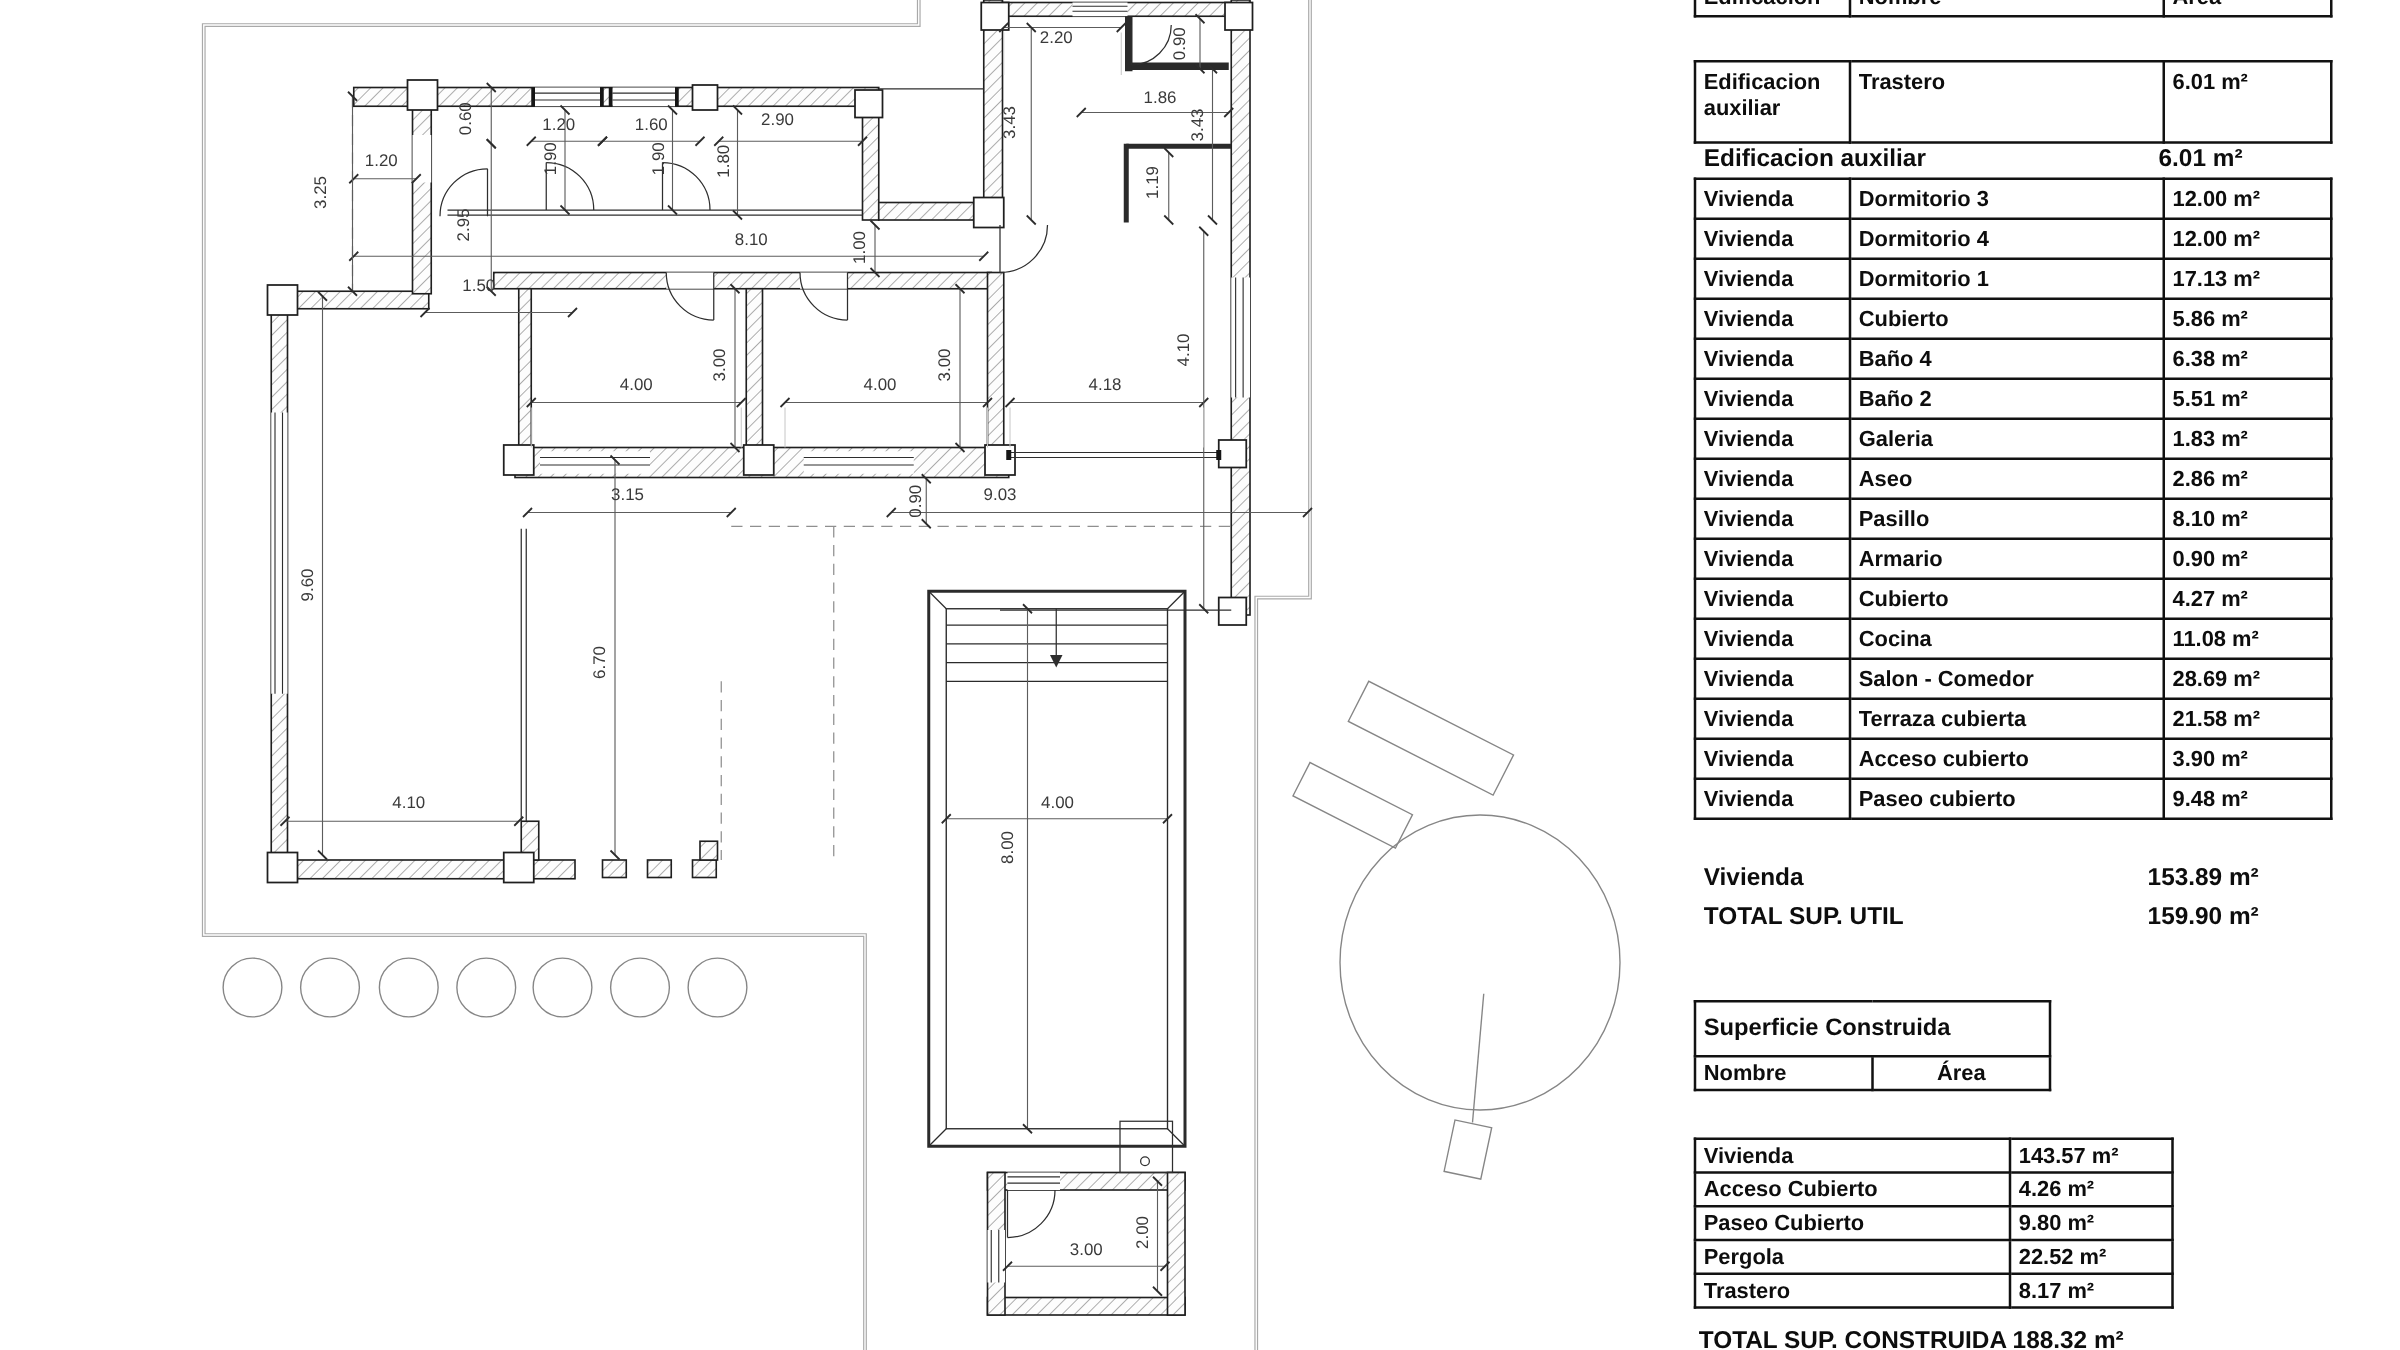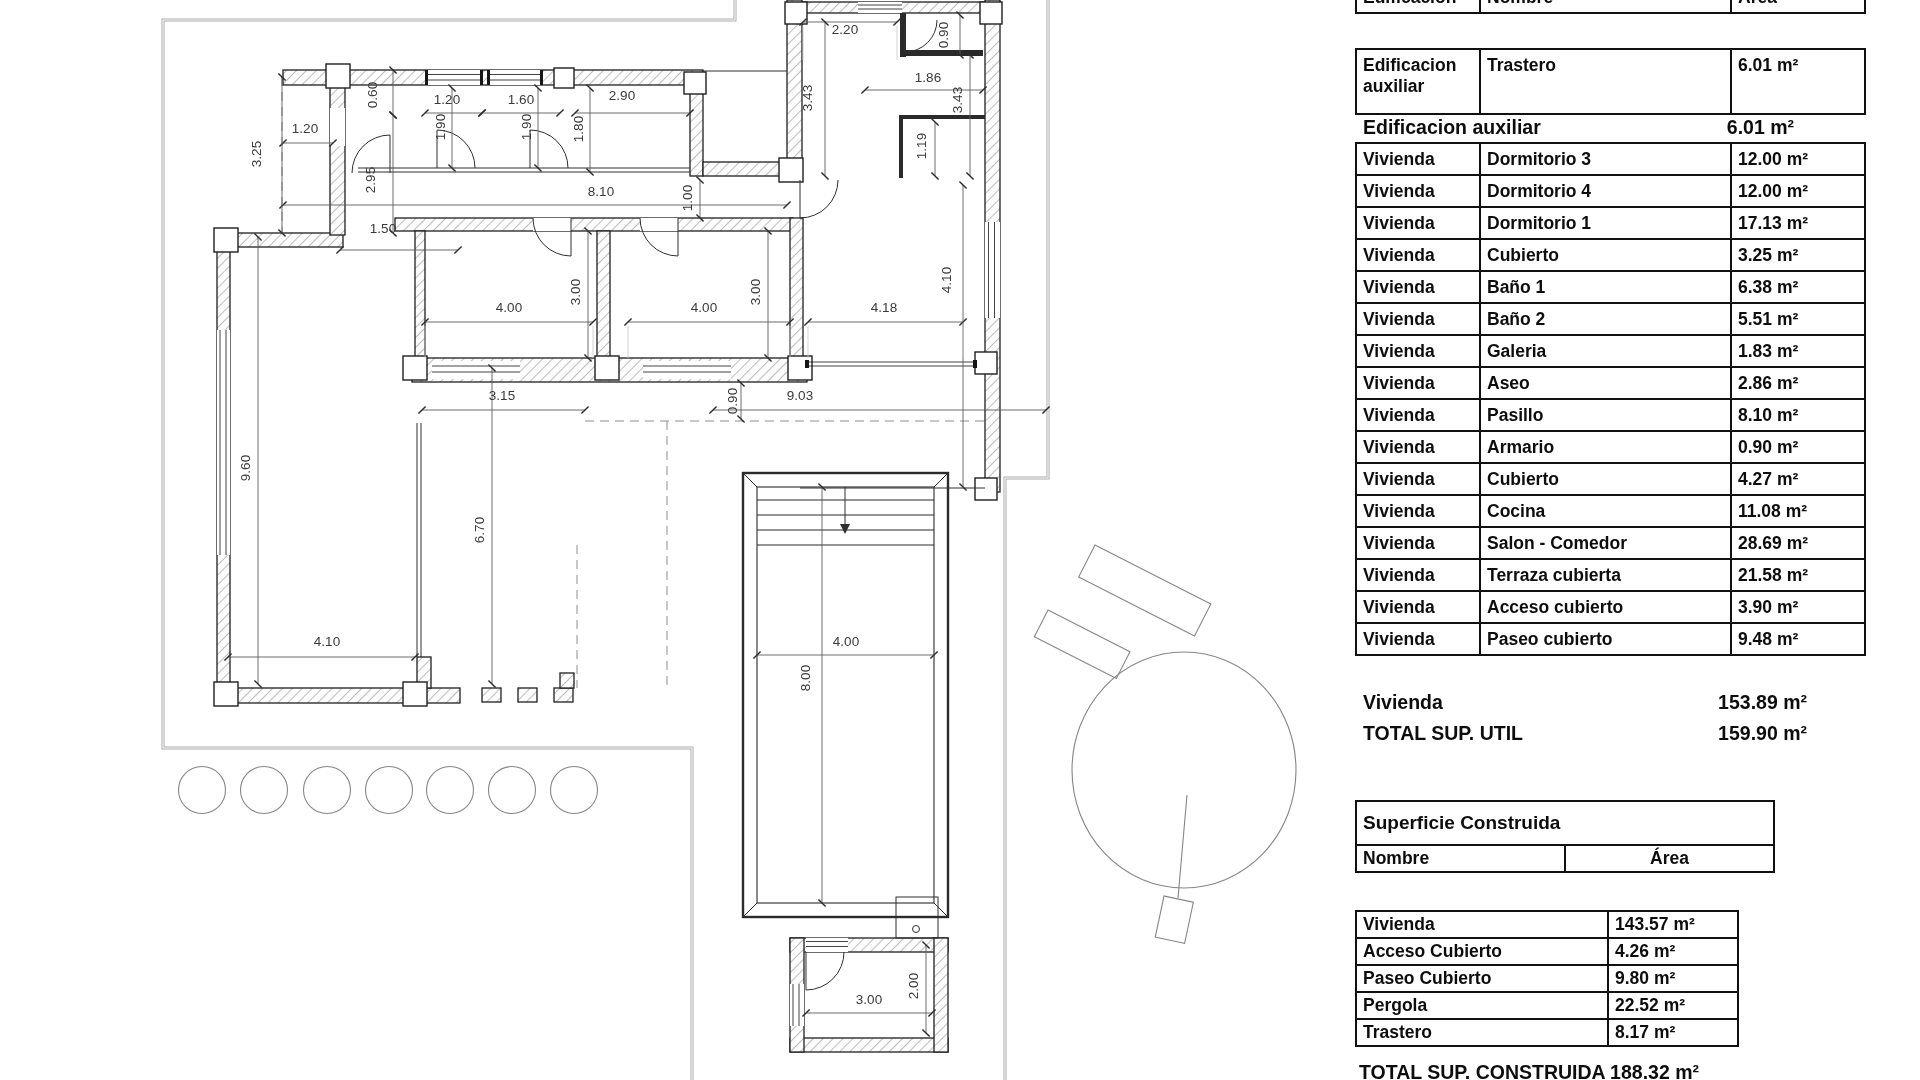"3.25 m²" td.c3 { text: 3.25 -> 5.86 }
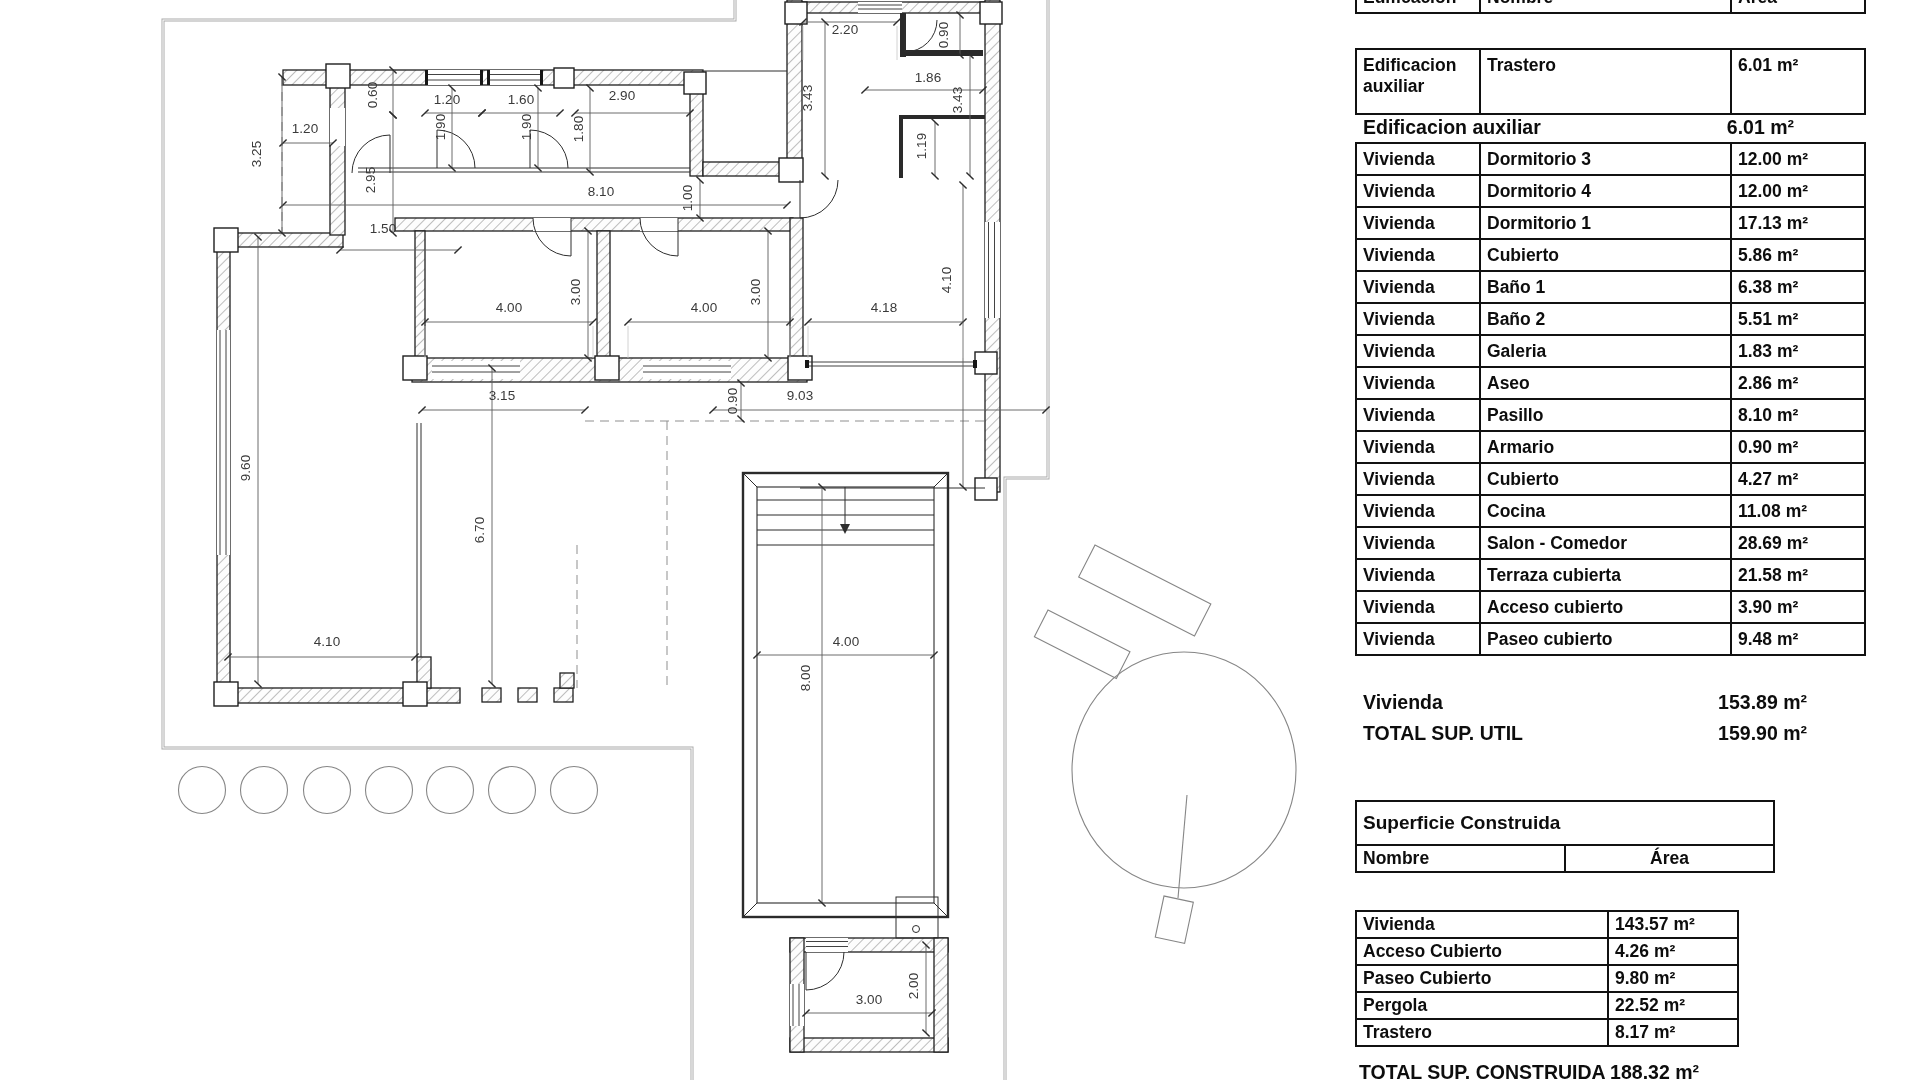"Baño 1" td.c2 { text: 1 -> 4 }
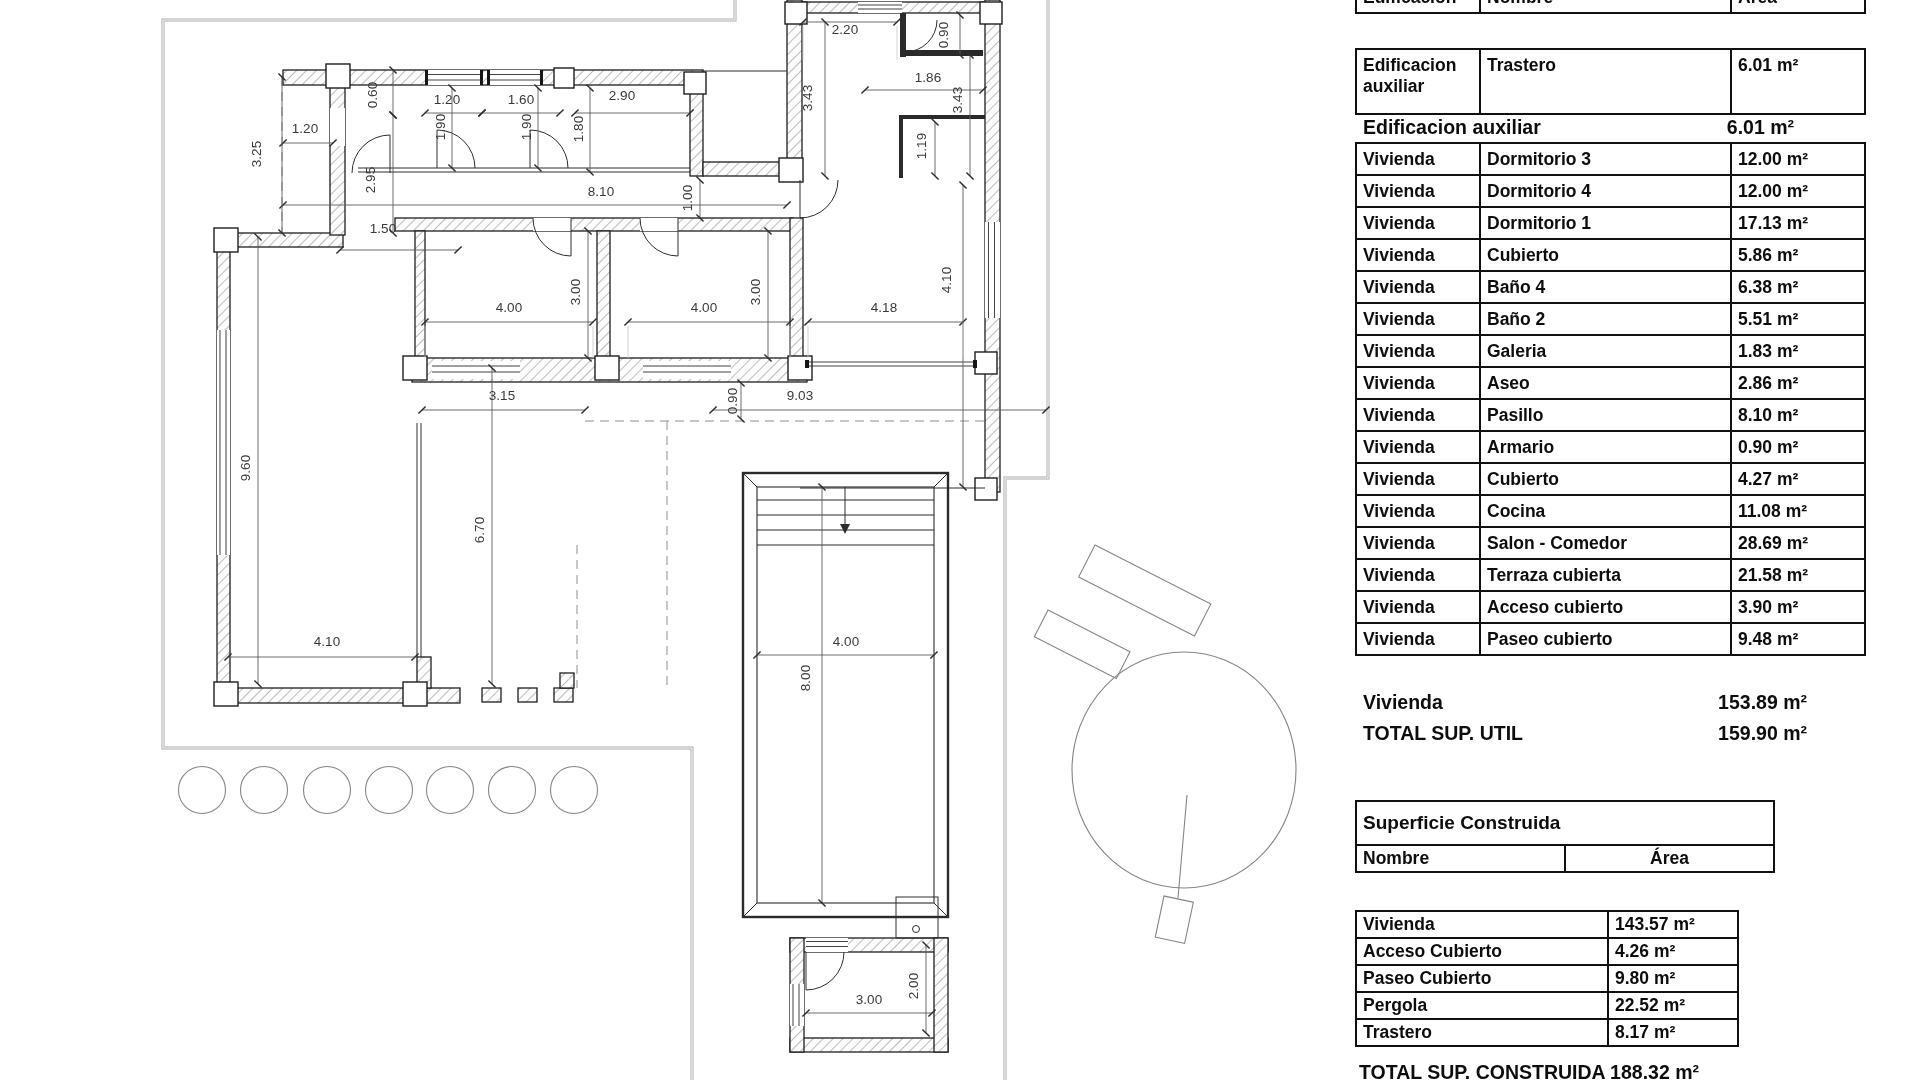"Superficie Construida" table.tbl { width: 420px -> 286px }
